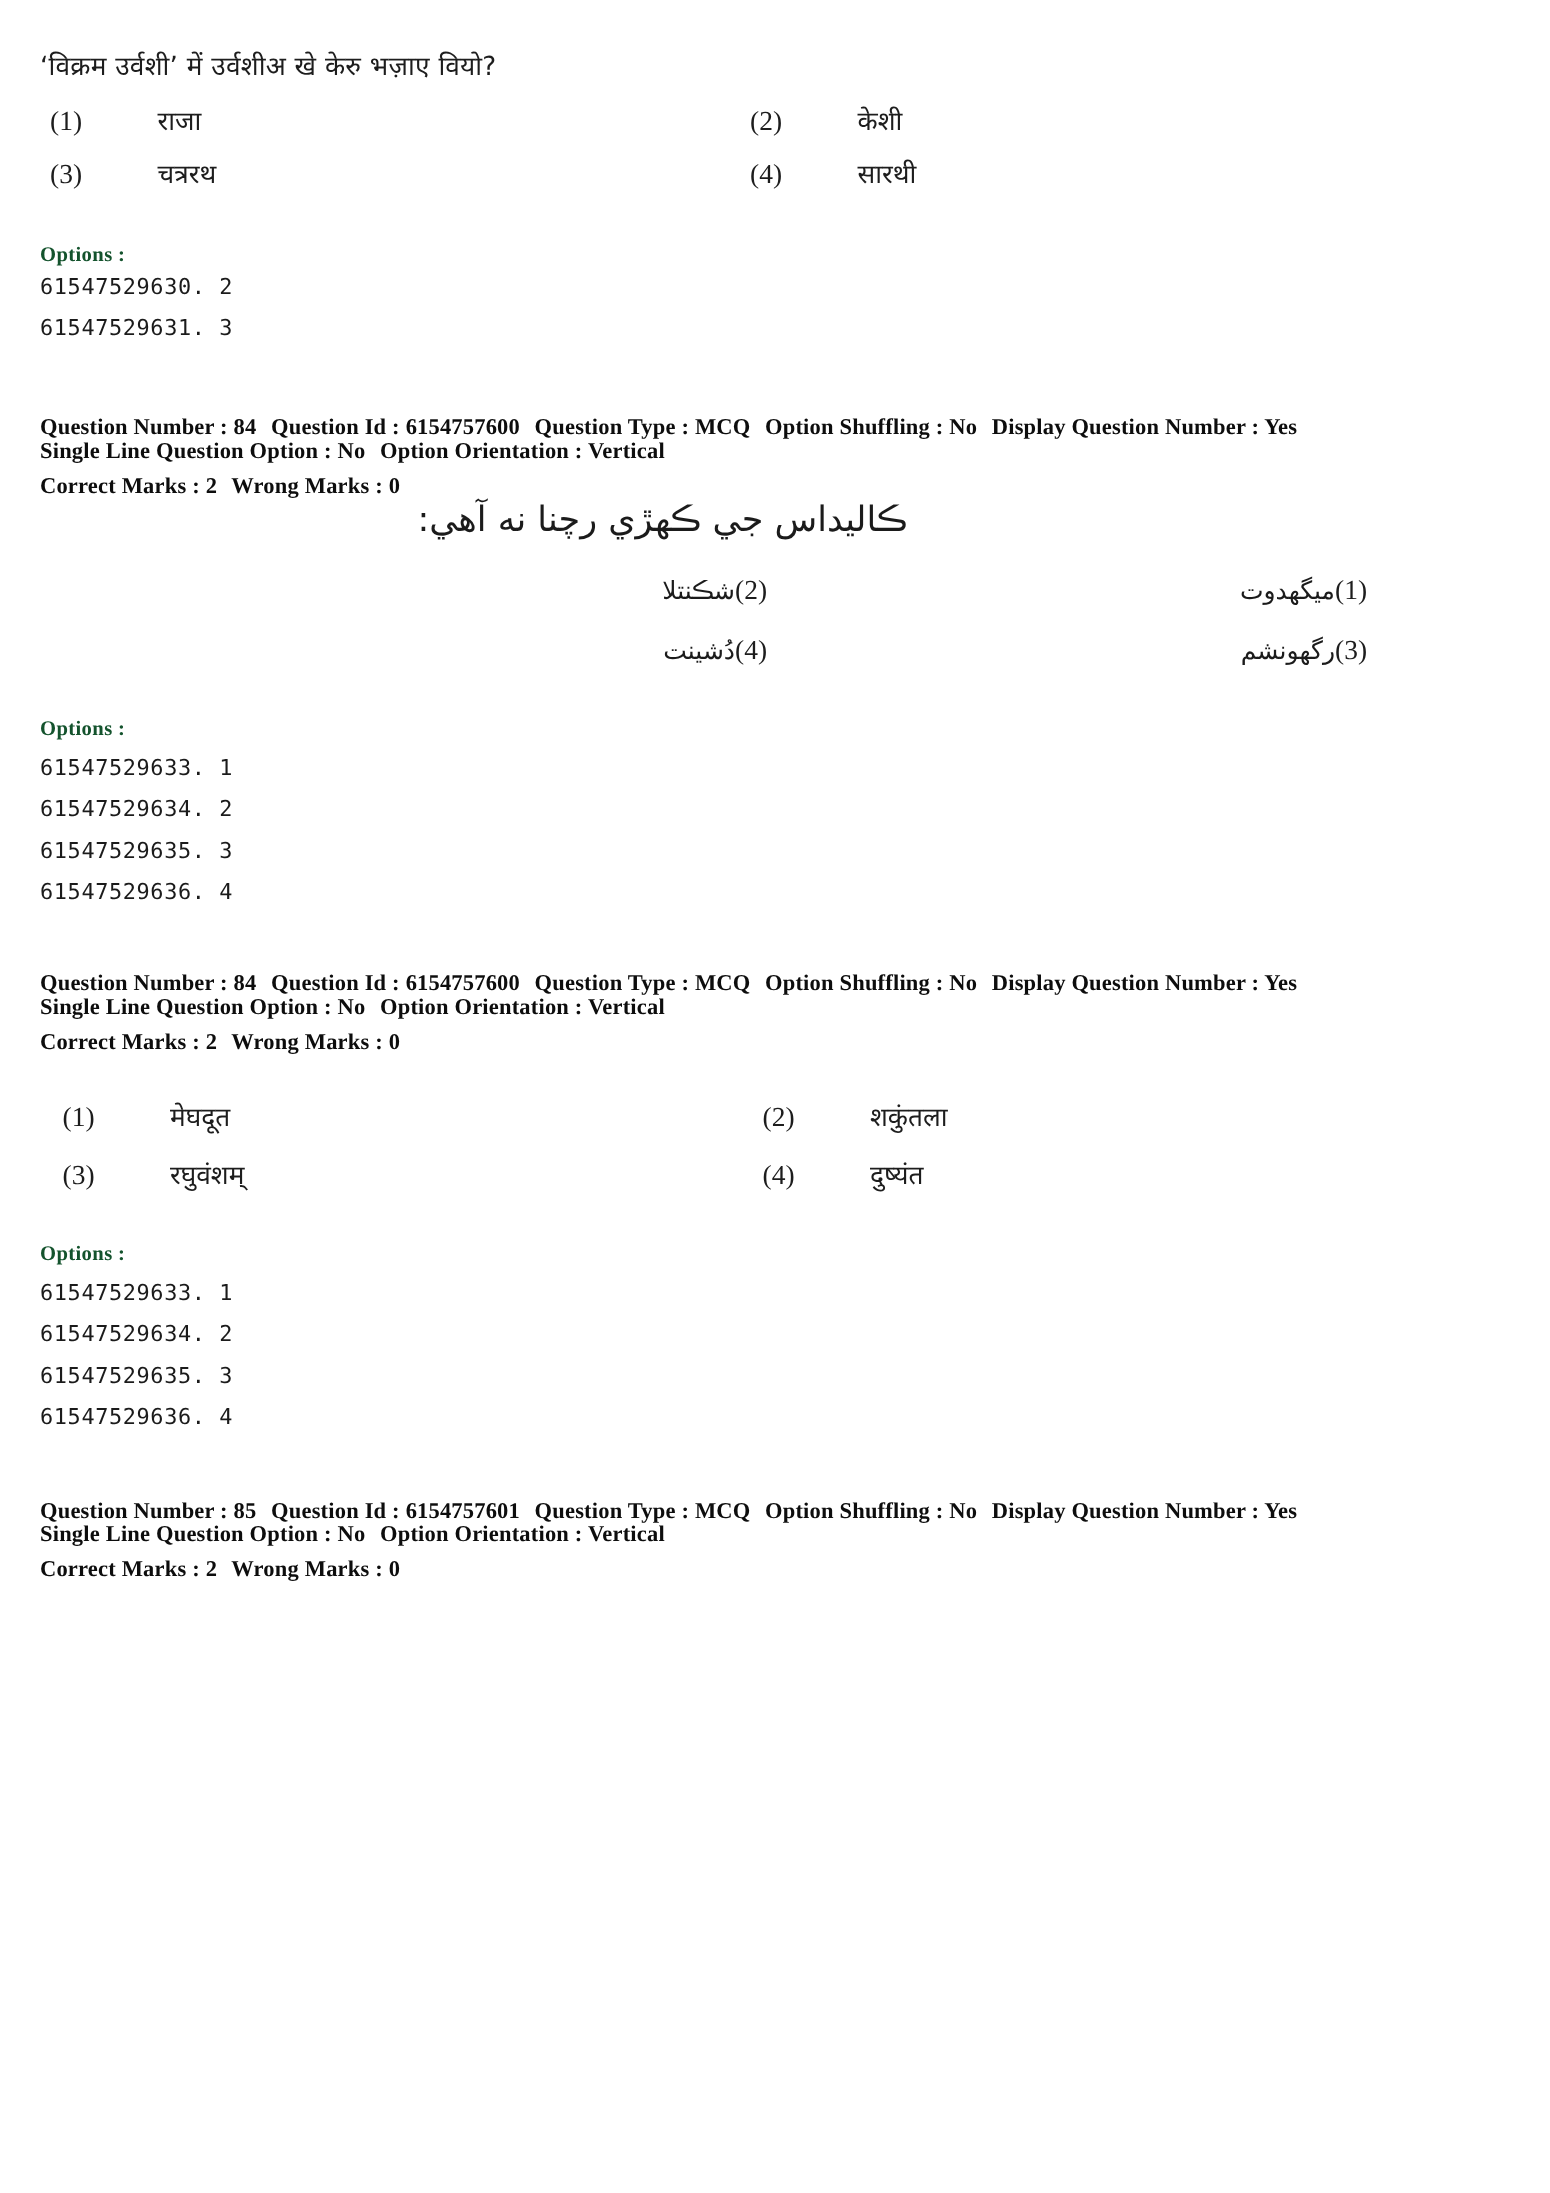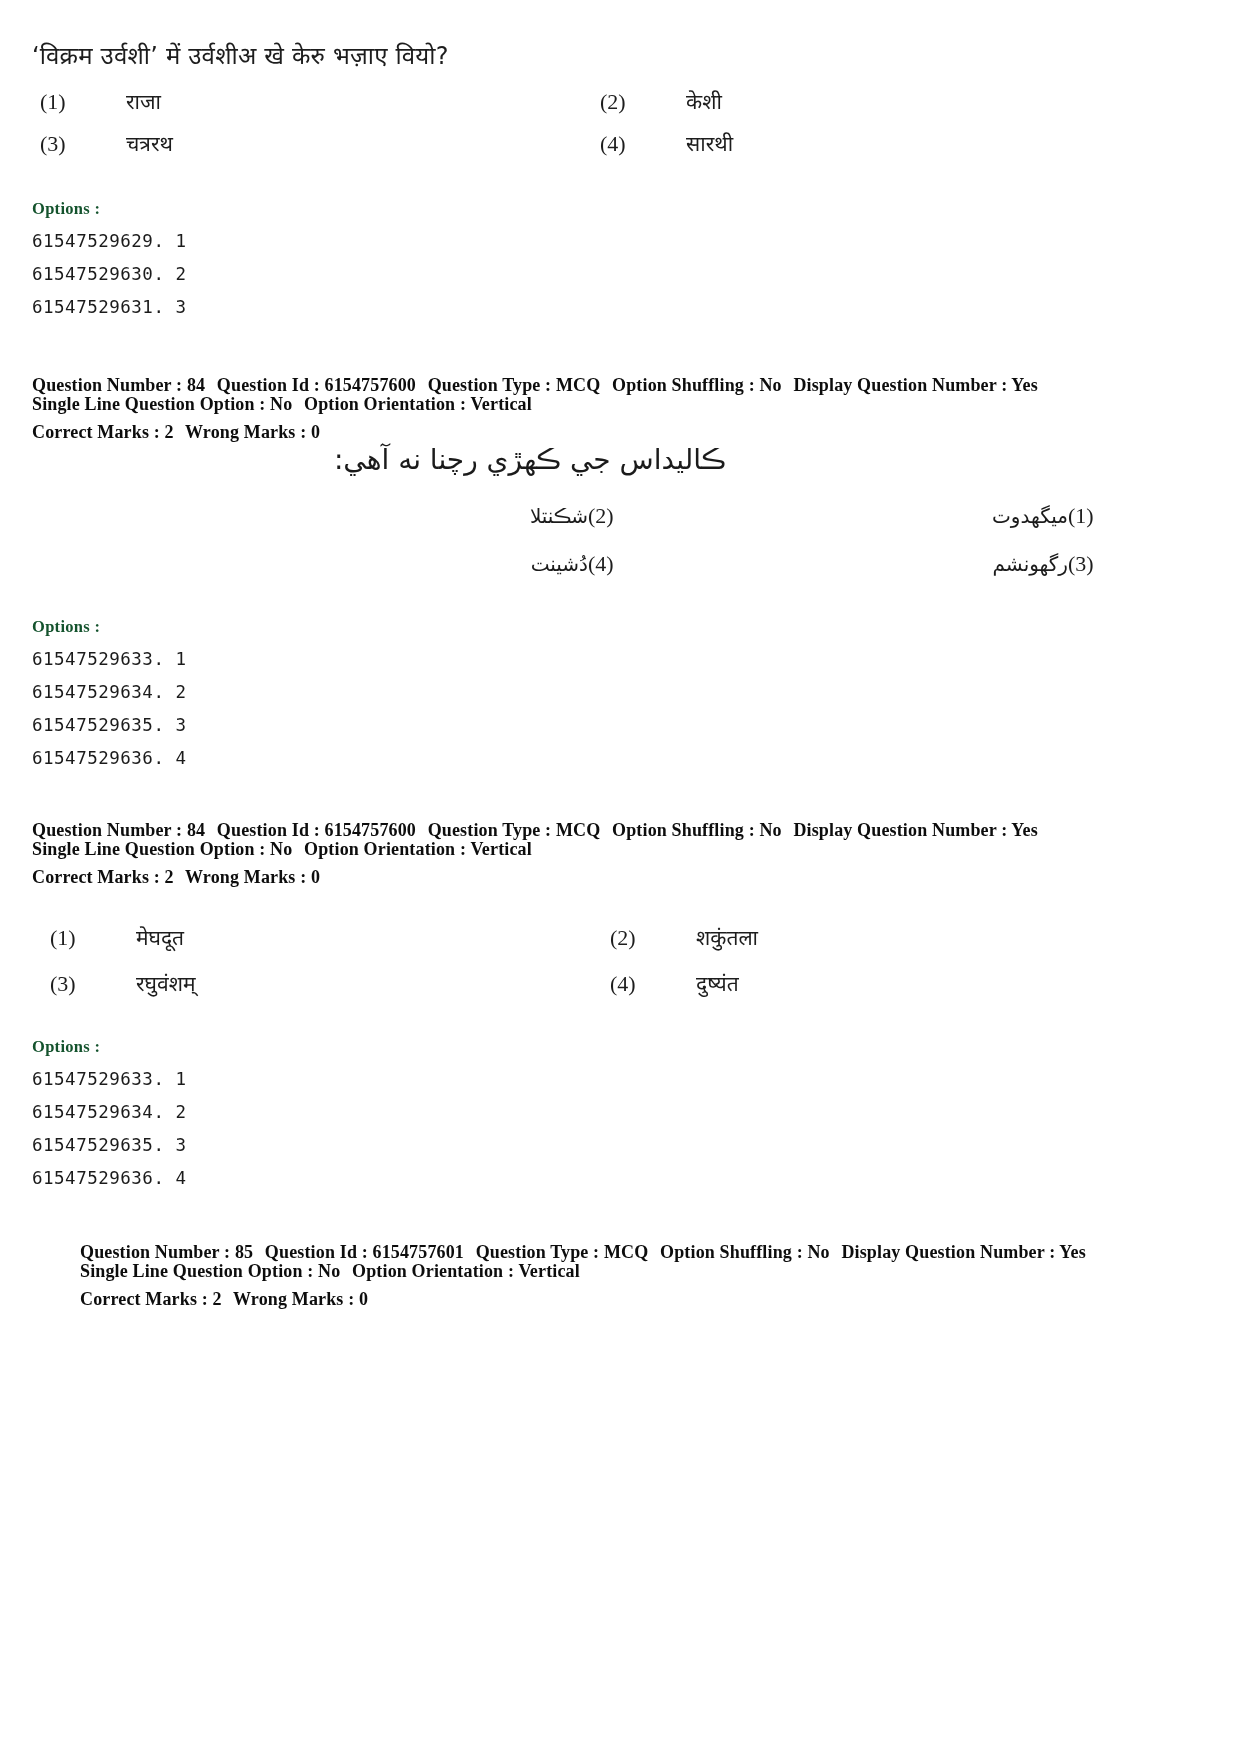"‘विक्रम उर्वशी’ में उर्वशीअ खे" .qtext { font-size: 24px -> 21px }
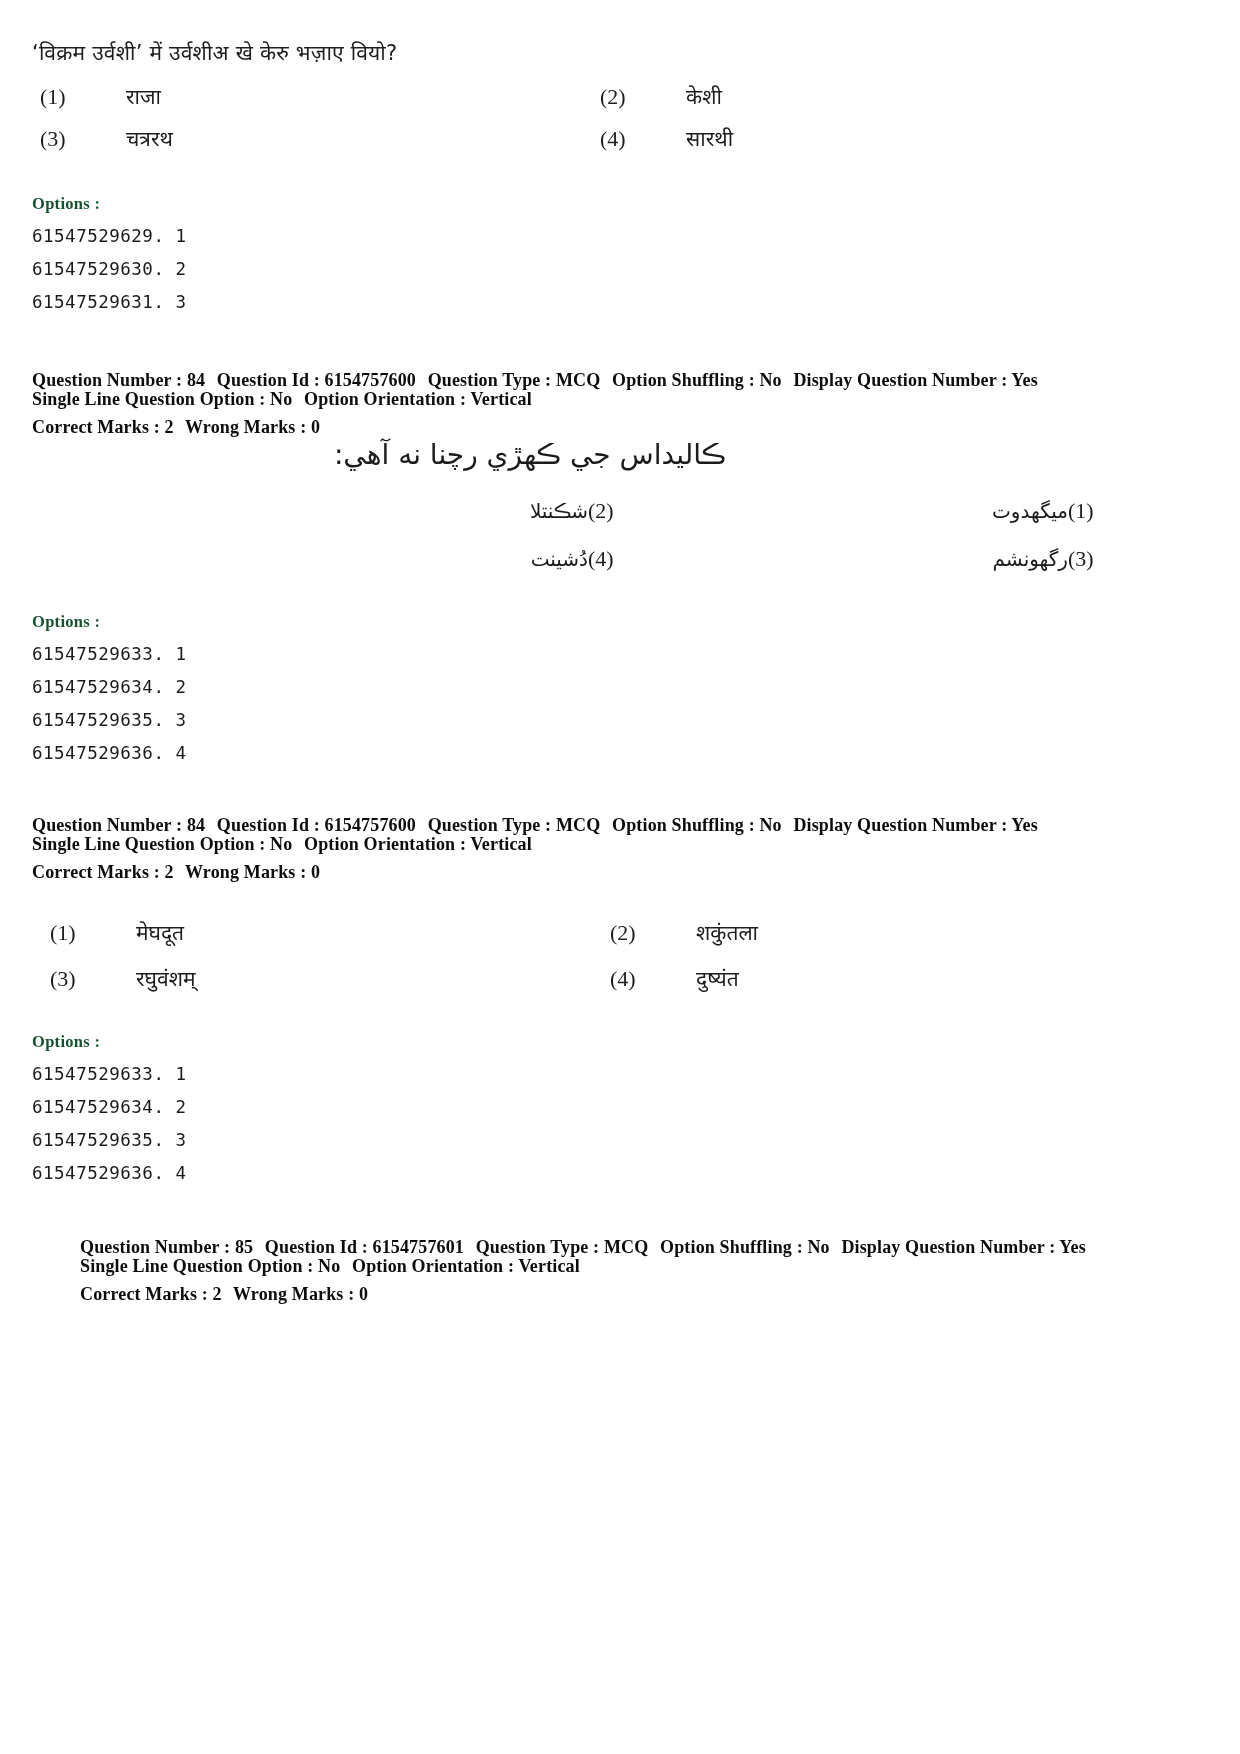"61547529629. 1" div.optid { html: <div>61547529629. 1</div> -> none }
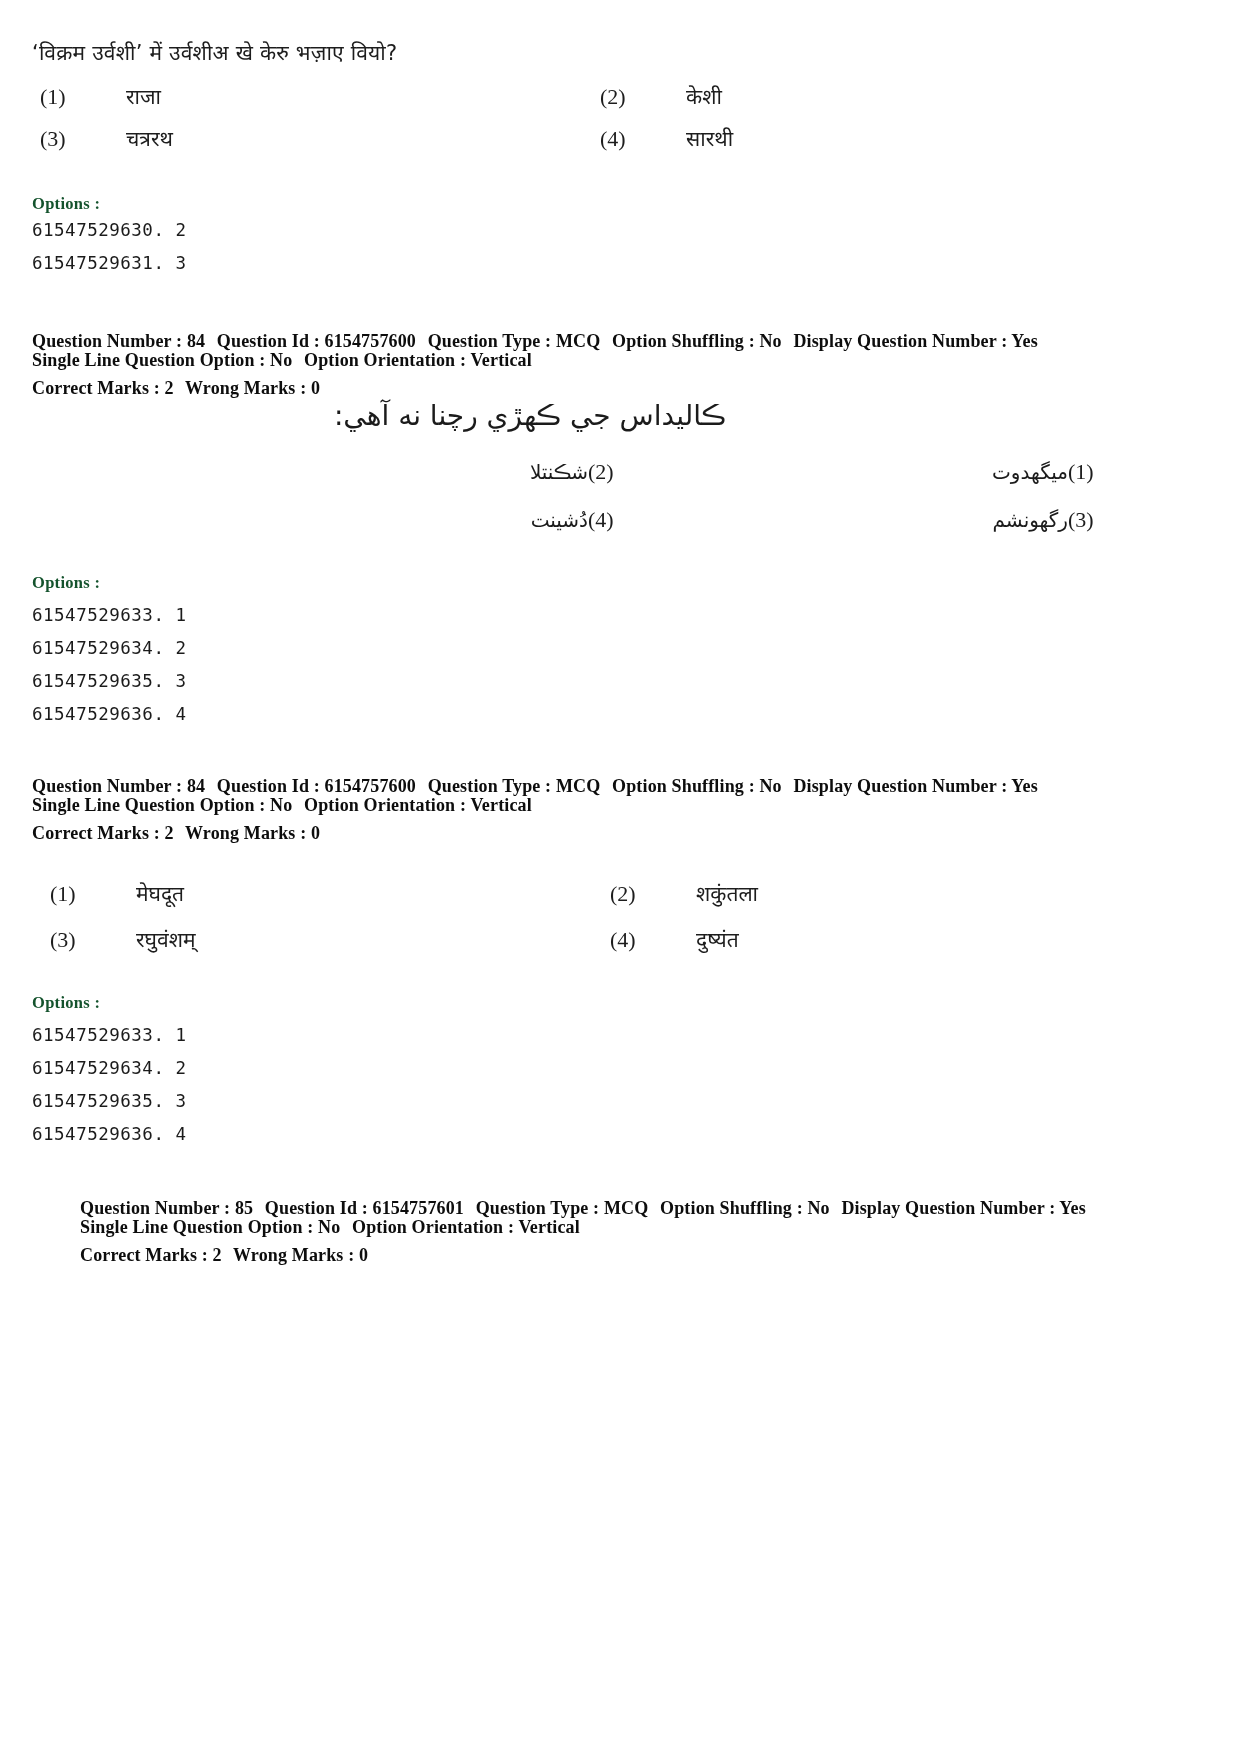"Question Number : 85 Question" div.meta { margin-left: 48px -> none }
